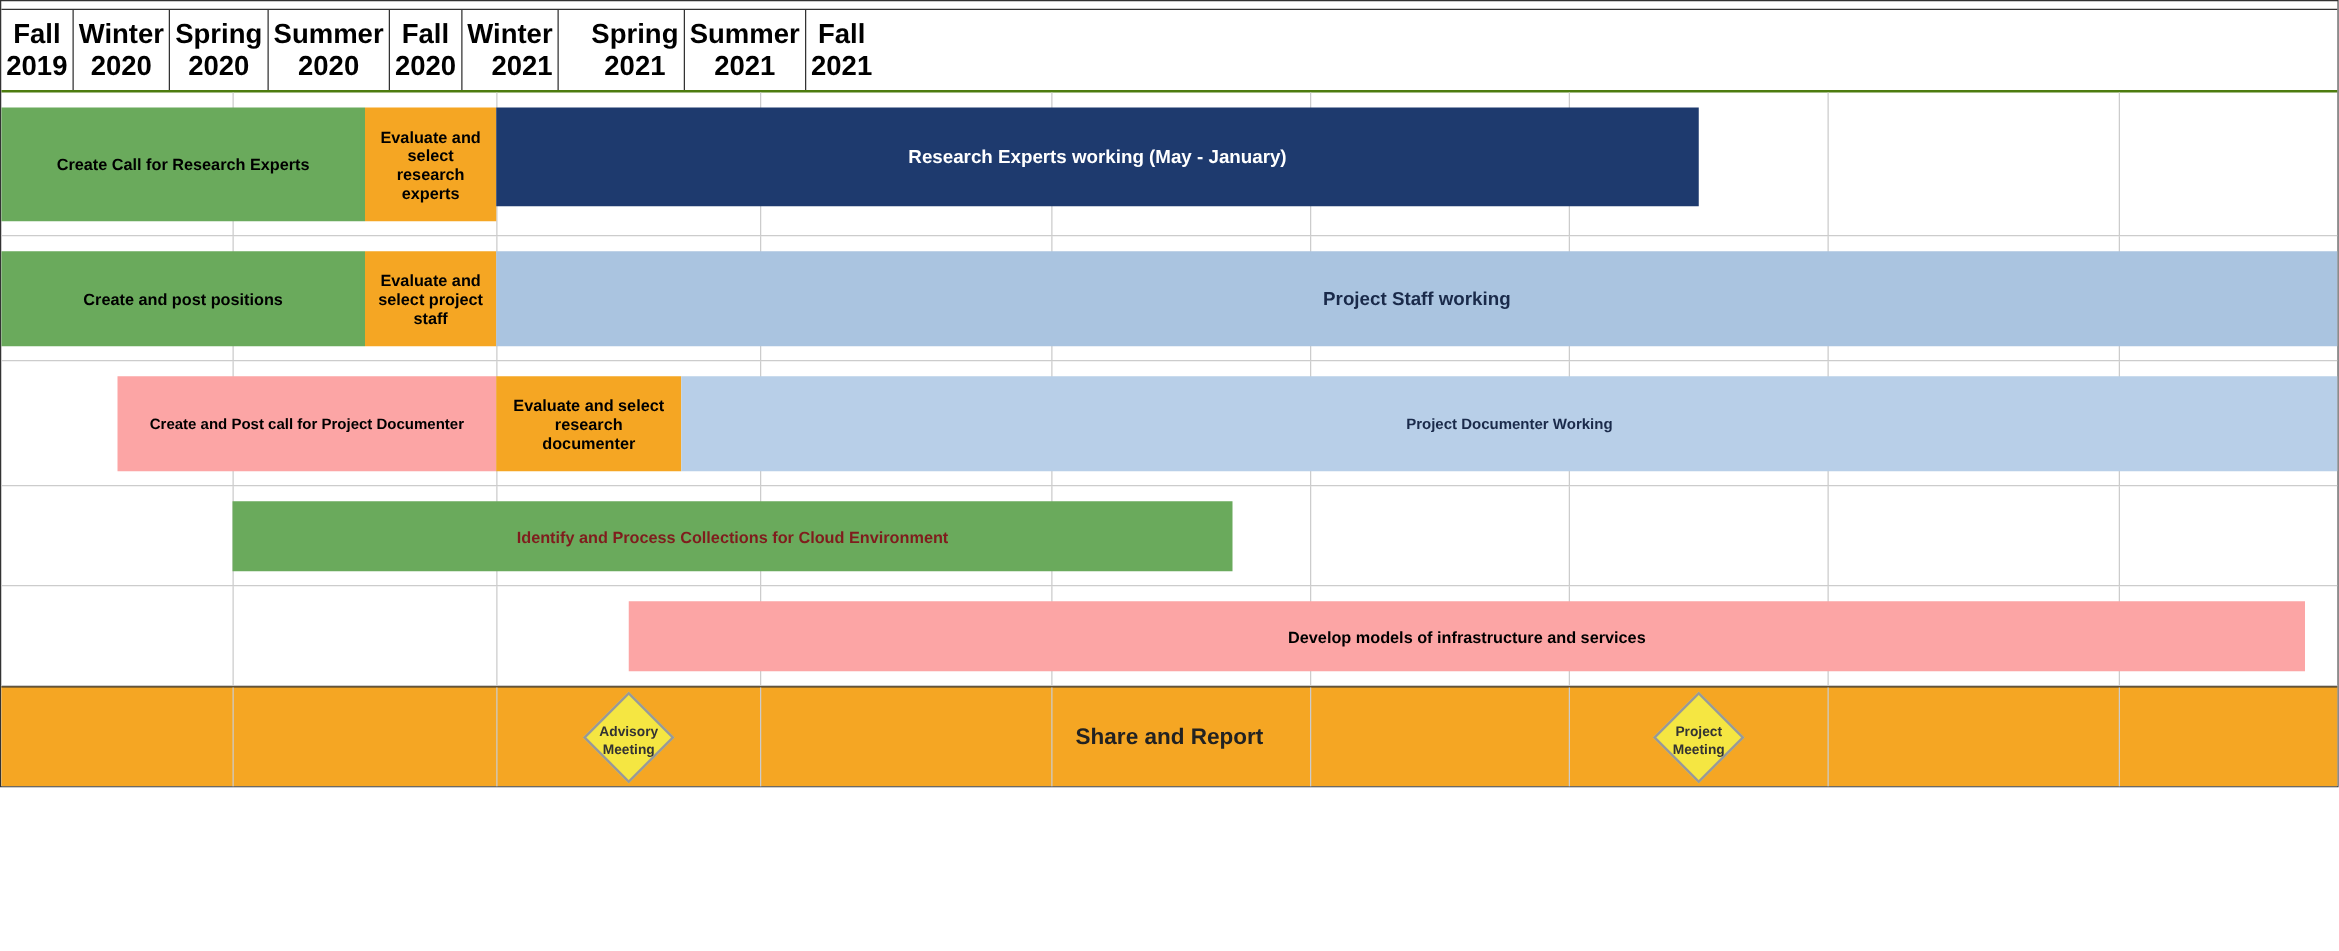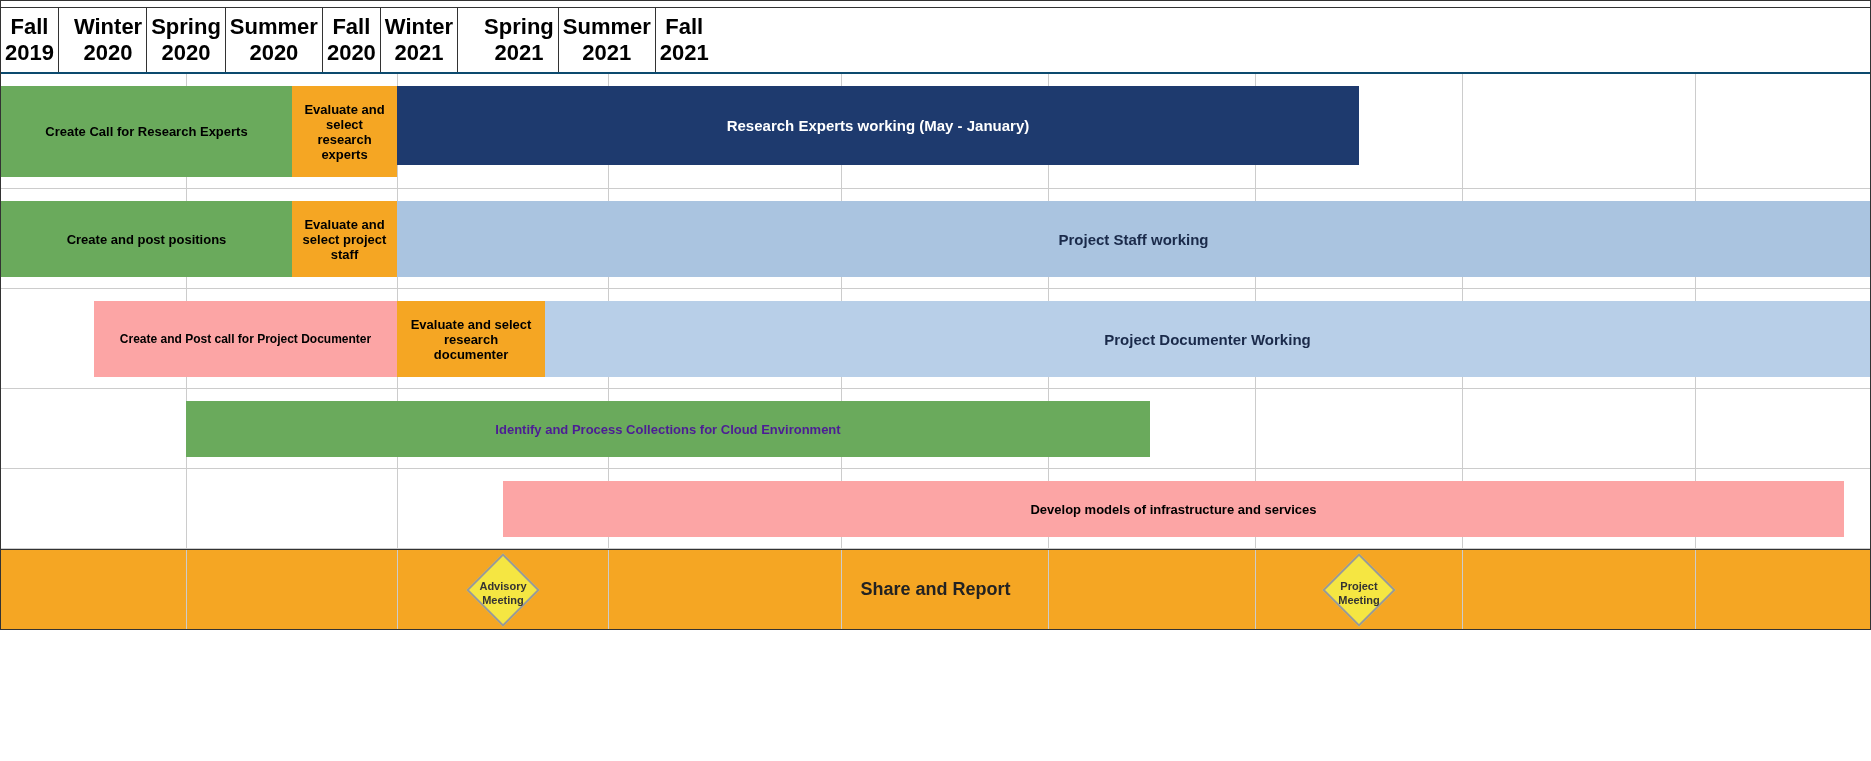"Fall 2019" .header-row { border-bottom: 2px solid #0c4a6e -> 2px solid #4d7c0f }
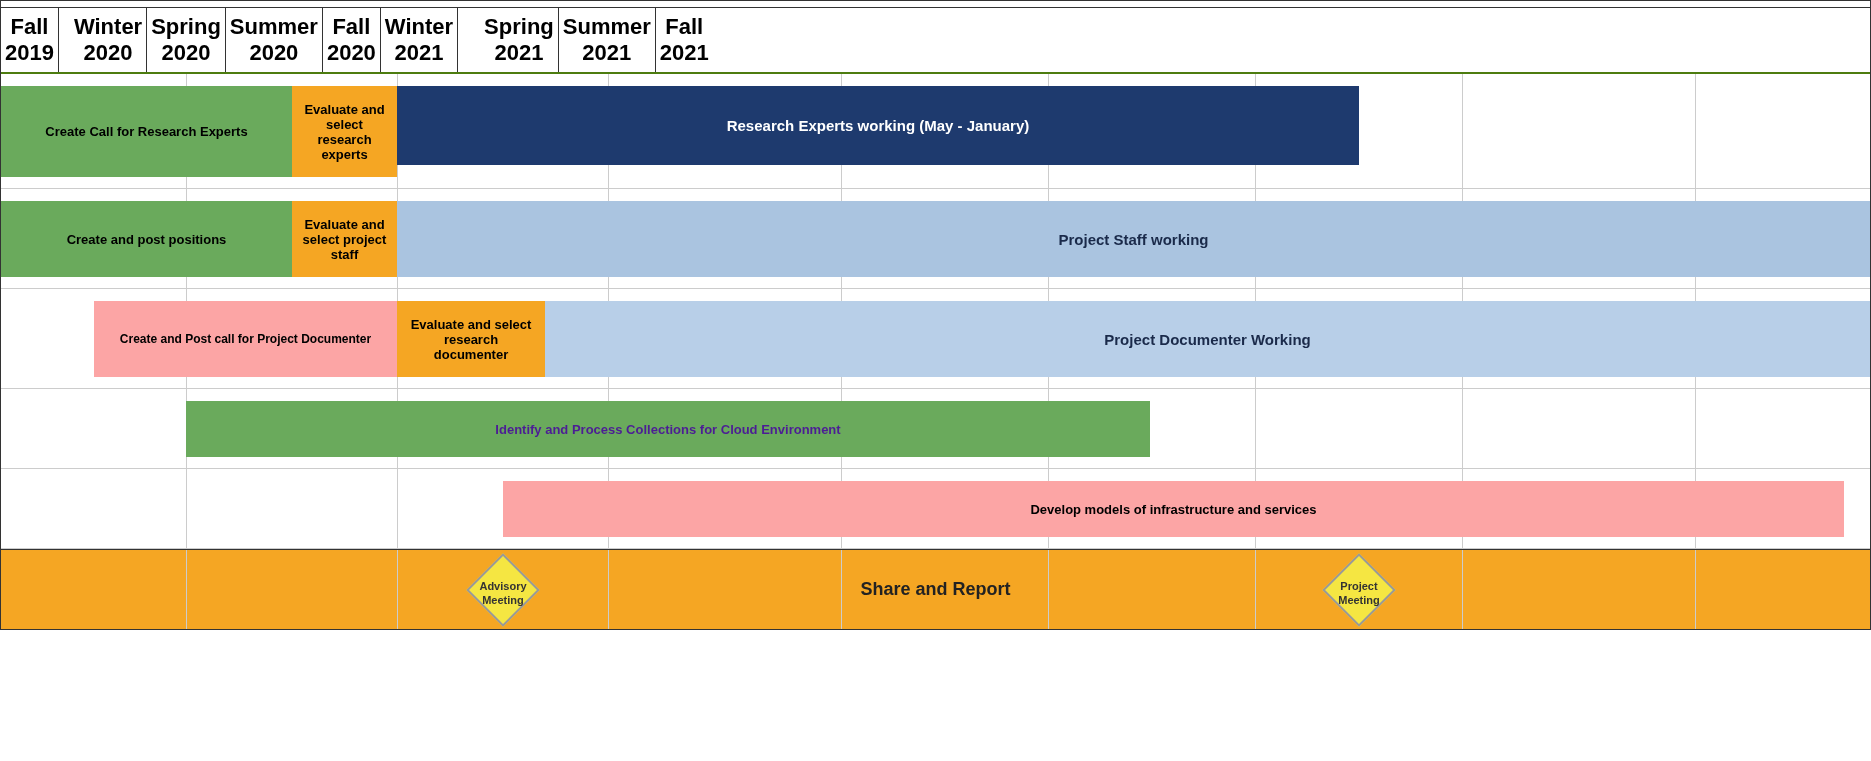"Winter 2020" div.header-cell { margin-left: 11px -> none }
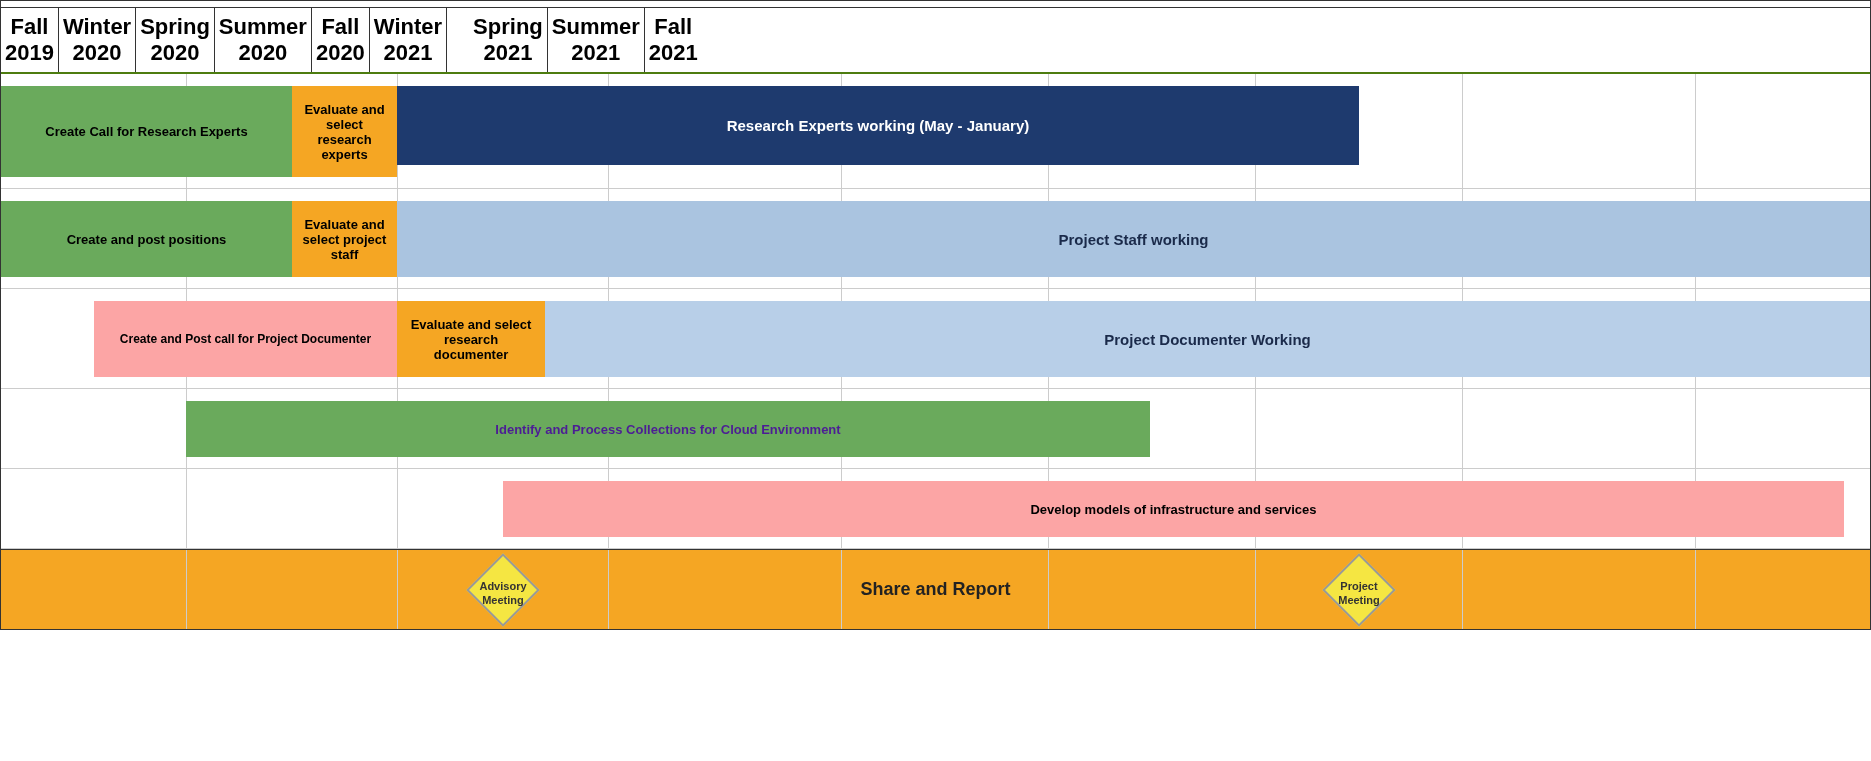"Winter 2021" div.header-cell { text-align: none -> right }
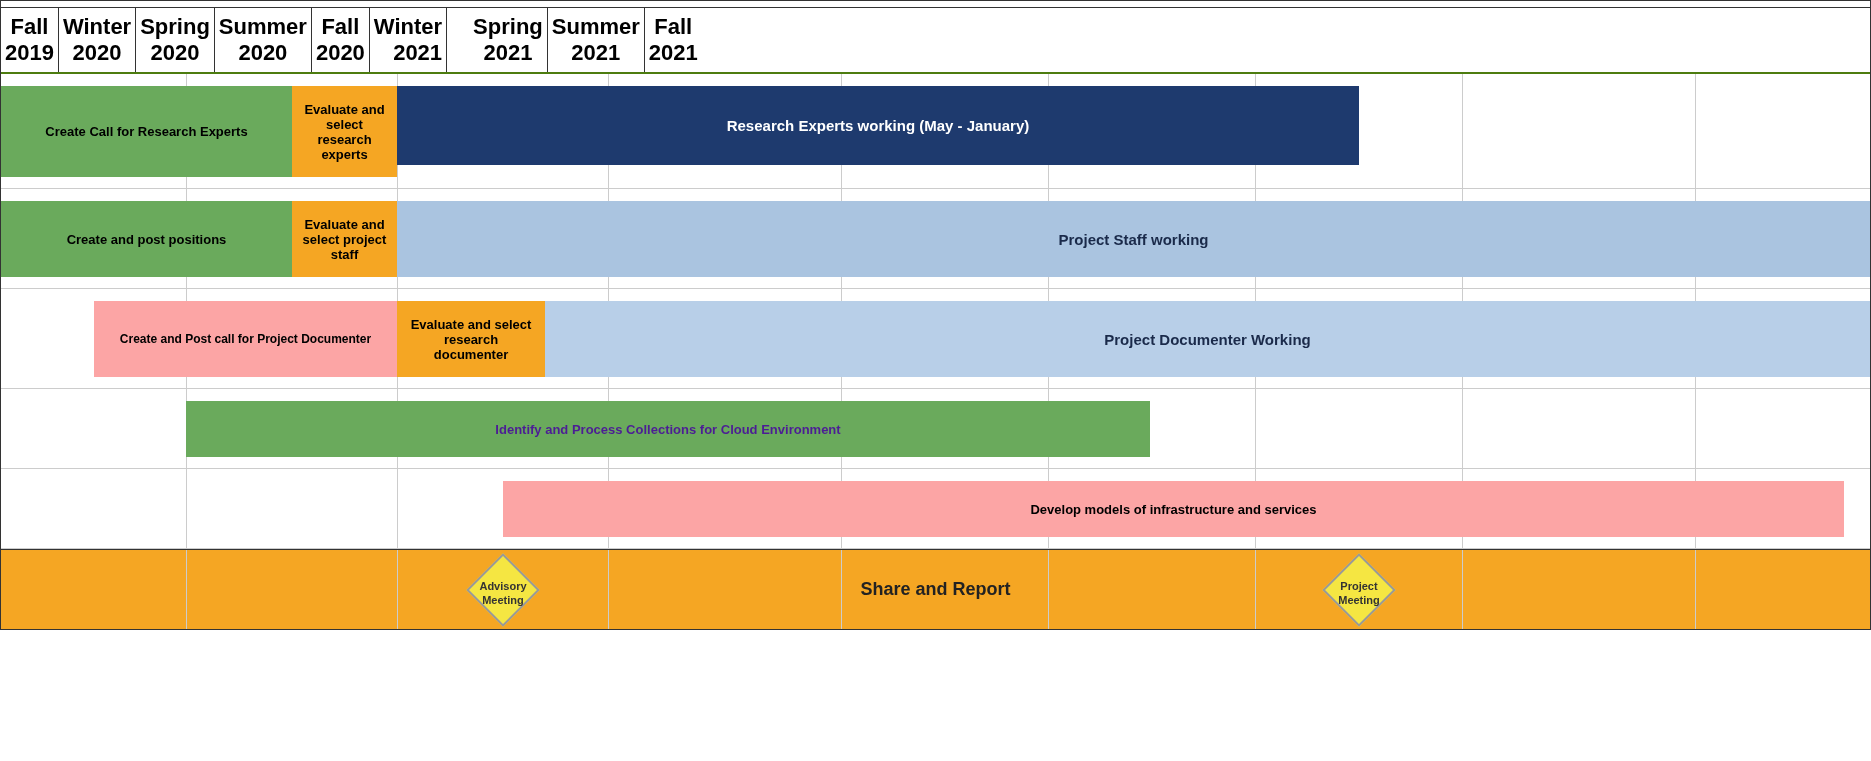"Project Documenter Working" div.bar { font-size: 15px -> 12px }
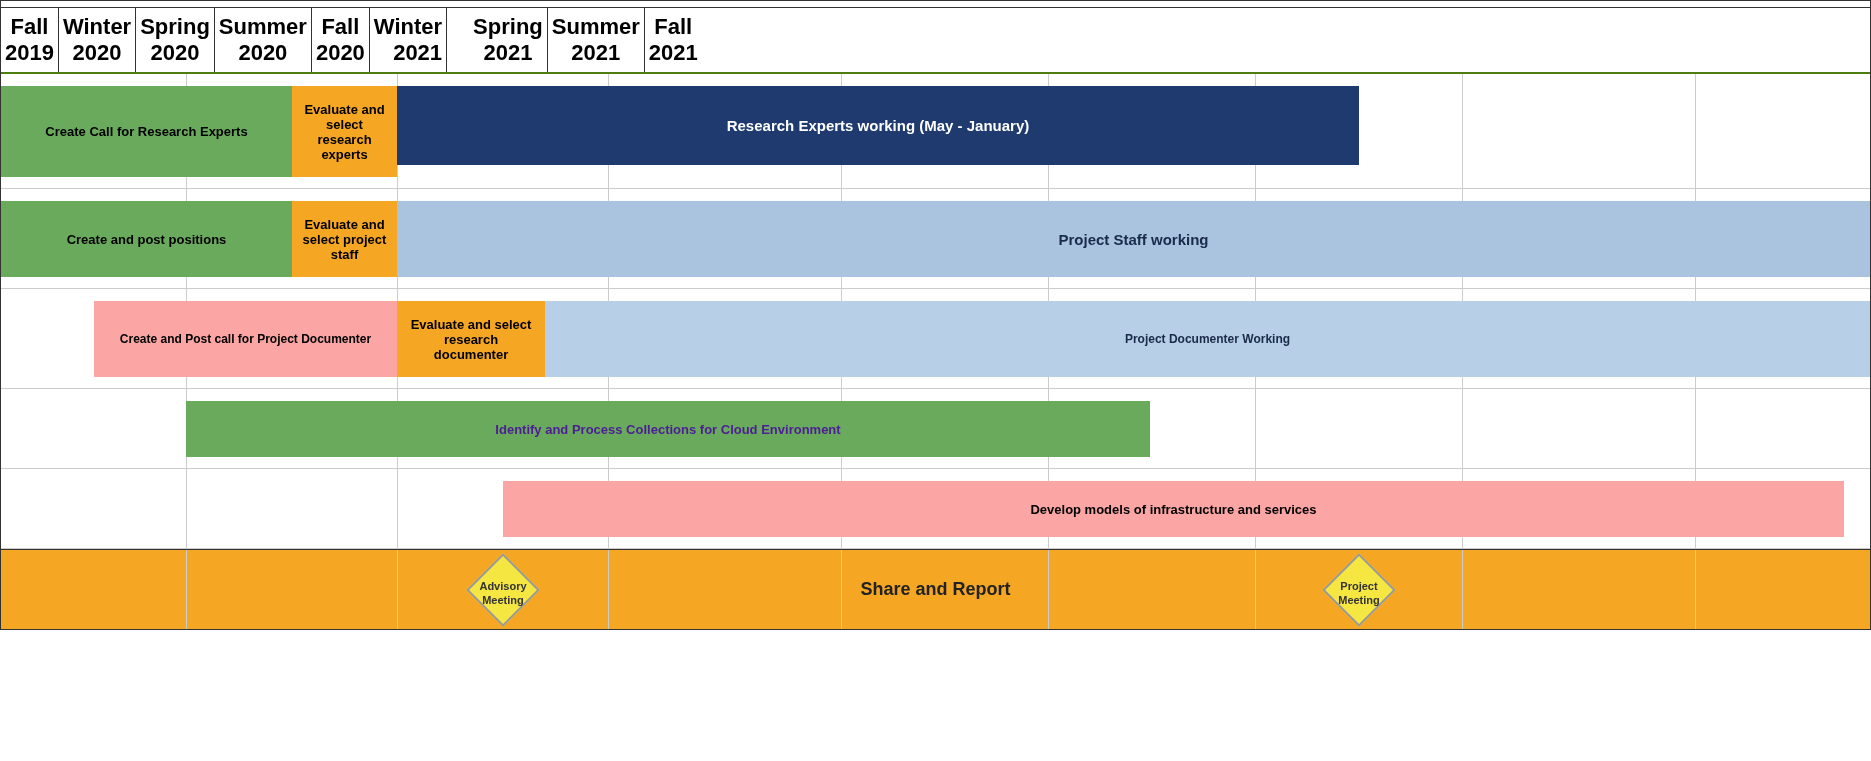"Identify and Process Collections for" div.bar { color: #4c1d95 -> #7f1d1d; width: 964px -> 800px }
